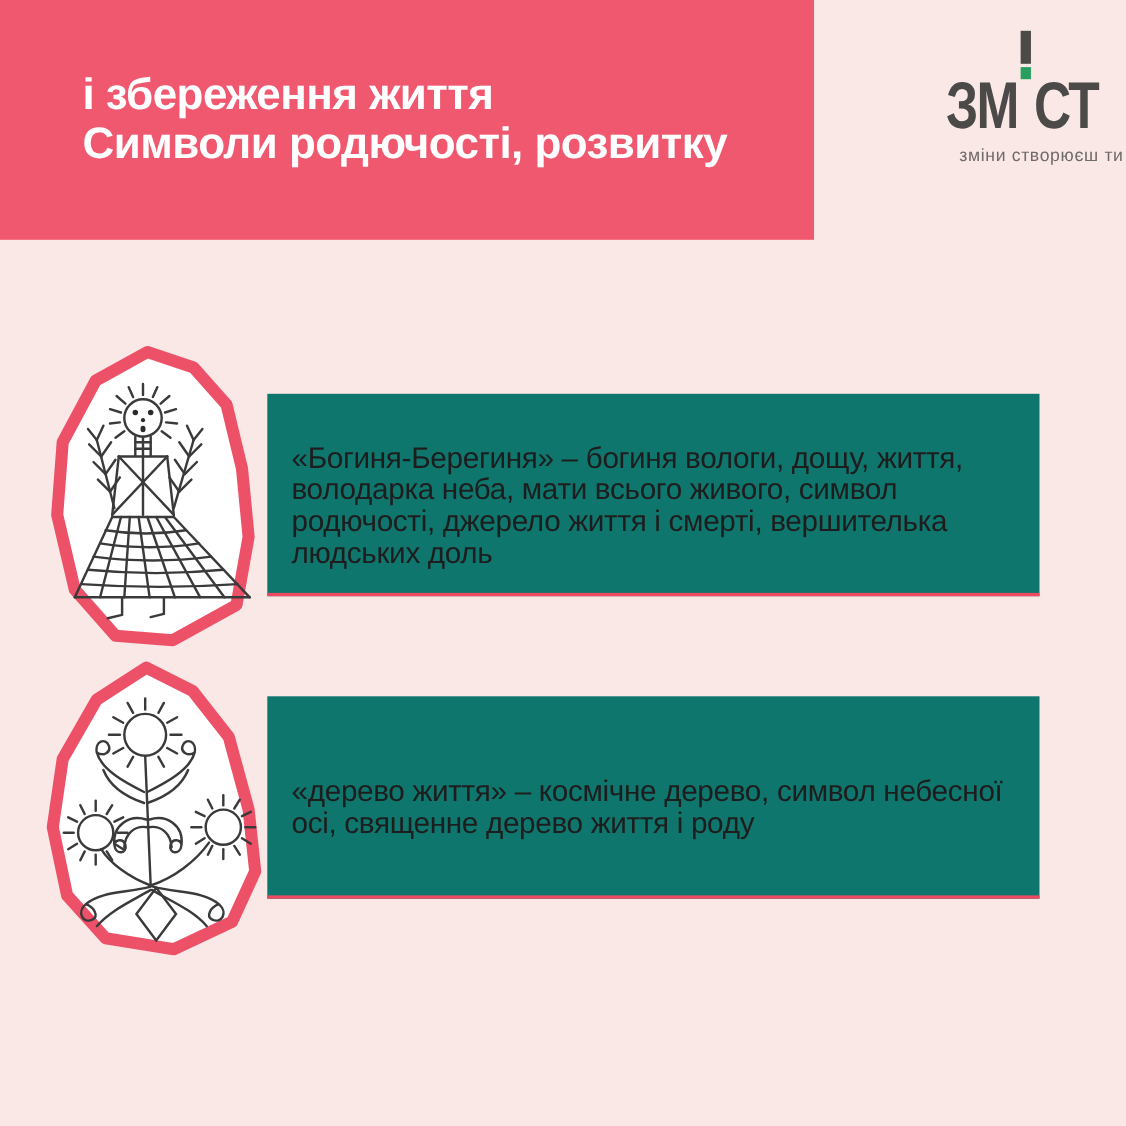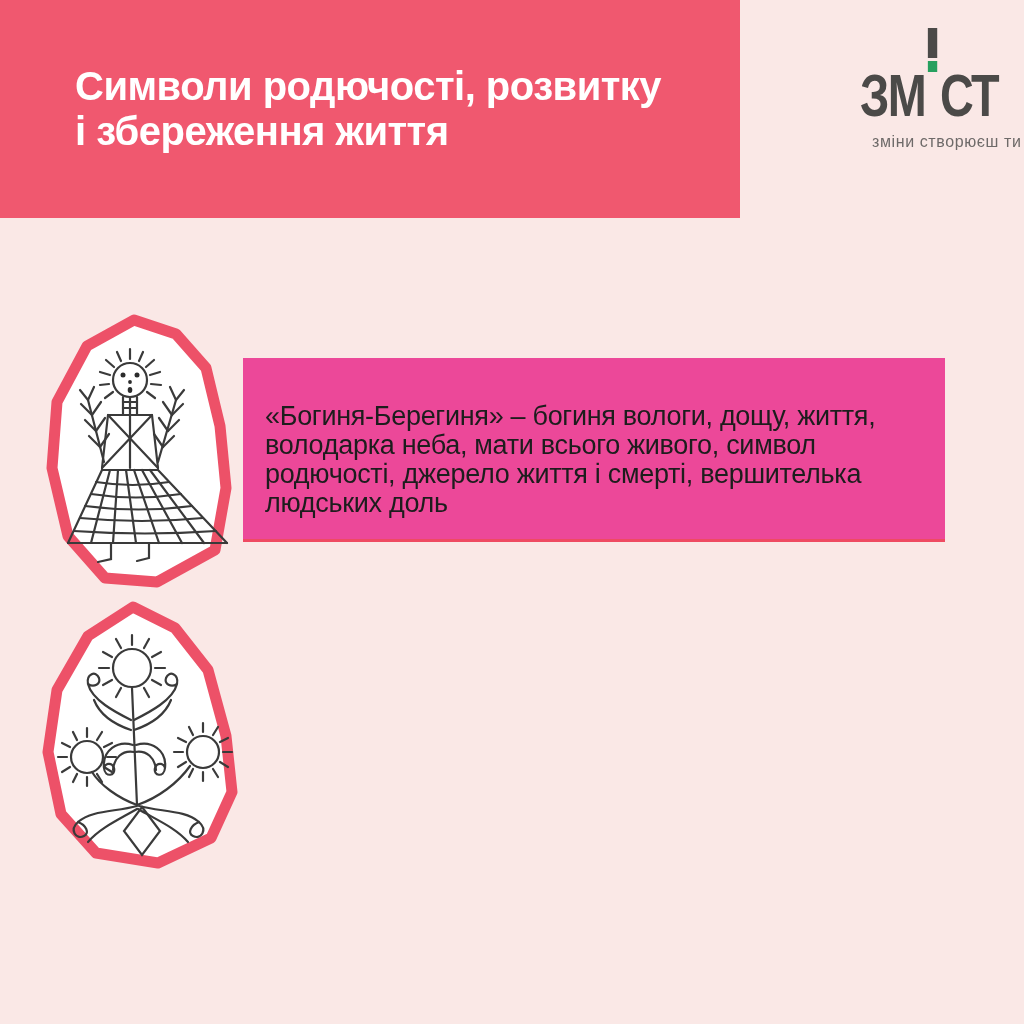"Символи родючості, розвитку" span { order: before "і збереження життя" -> after "і збереження життя" }
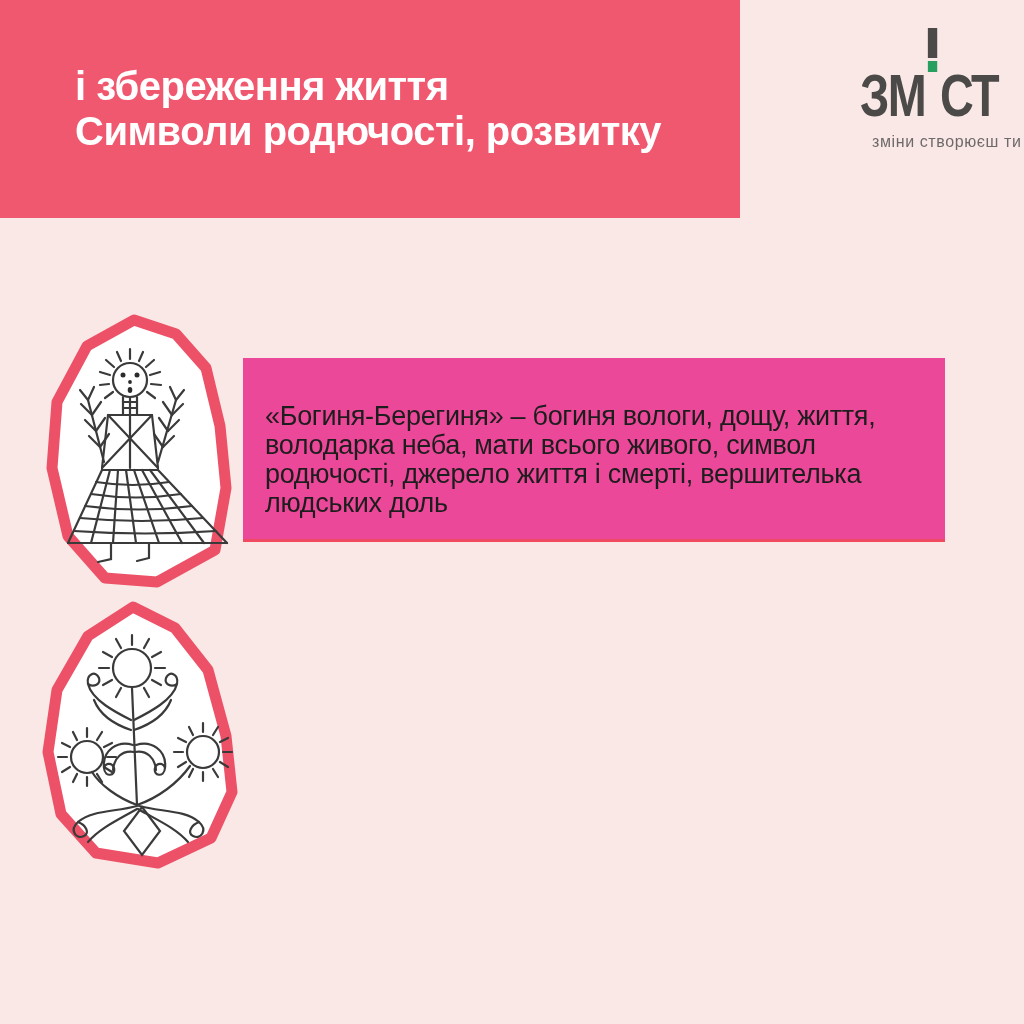"«Богиня-Берегиня» – богиня вологи, дощу," .card { background: #ec4899 -> #0f766e }
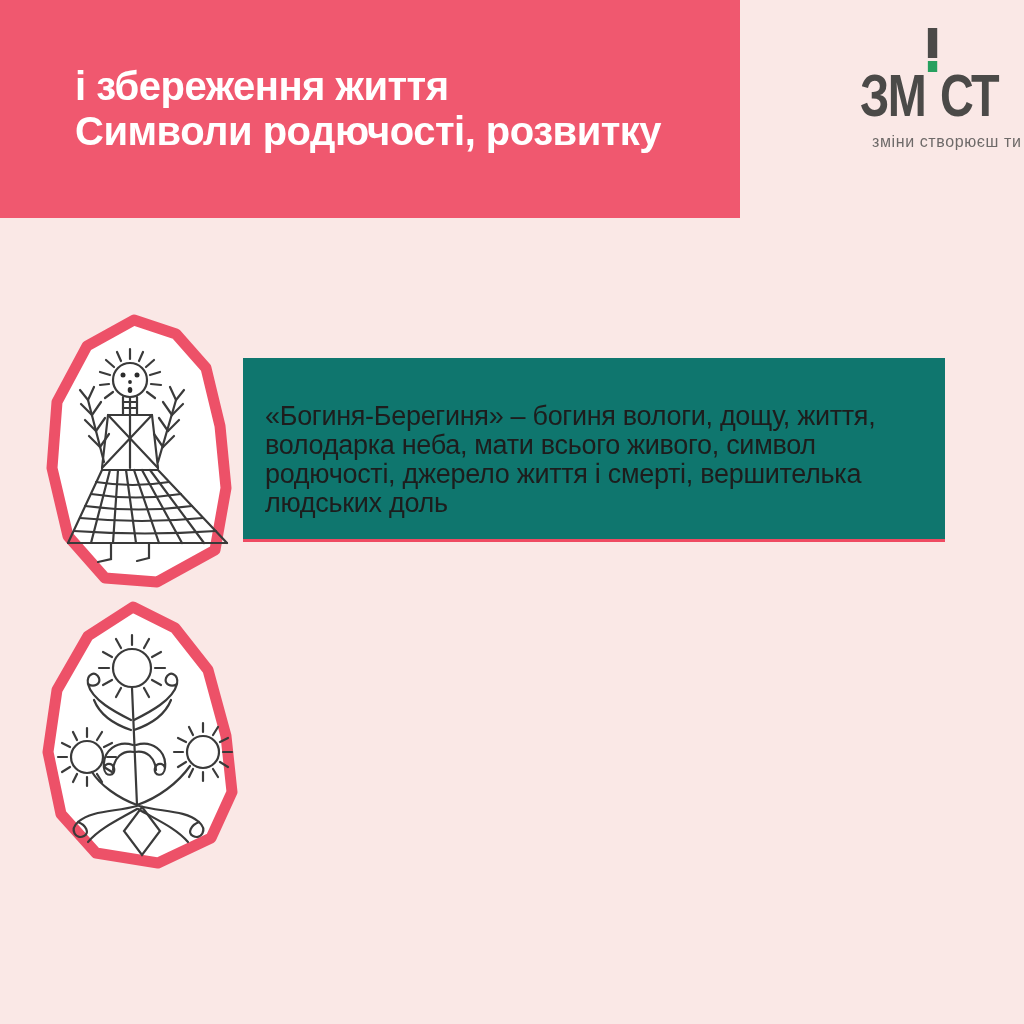"«дерево життя» – космічне дерево," section.card { html: none -> <section> <p>«дерево життя» – космічне дерево, символ небесної осі, священне дерево життя і роду</p> </section> }
